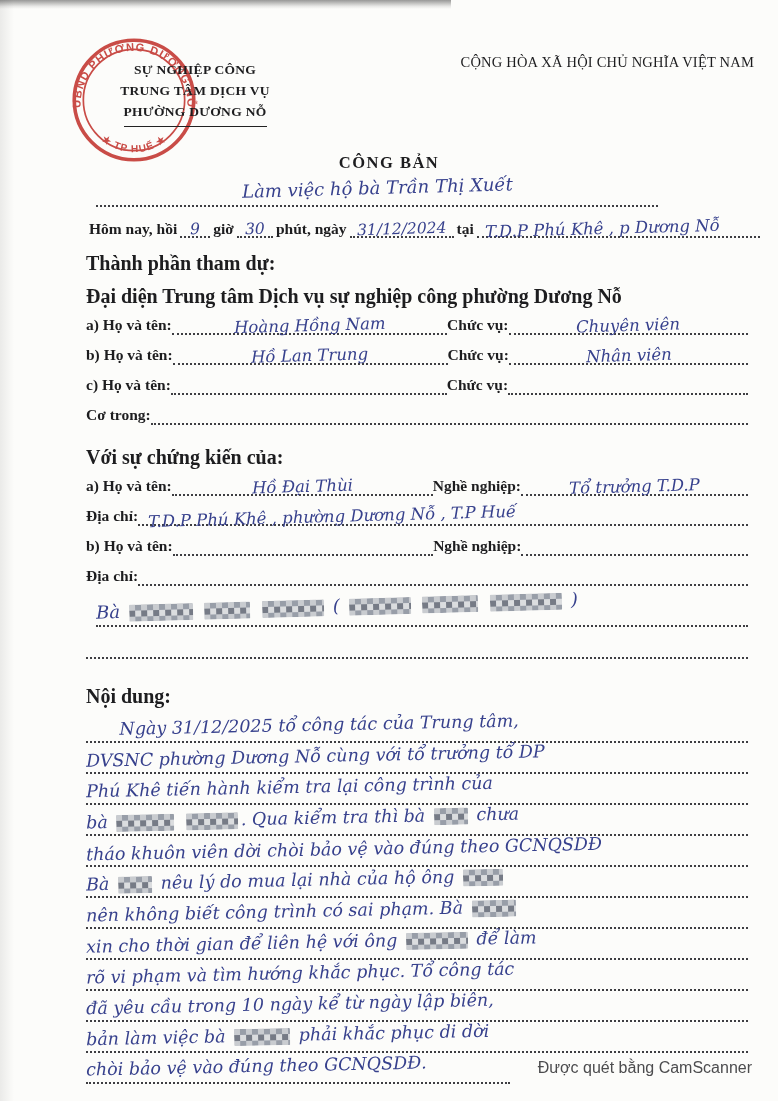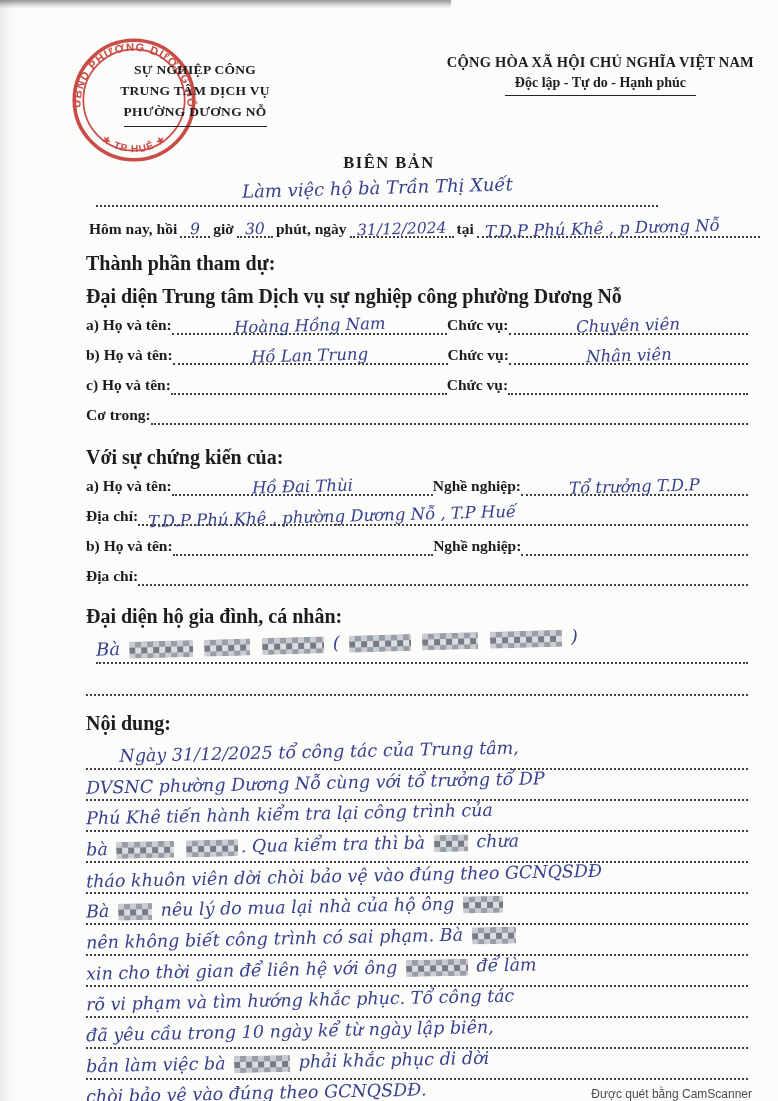"CỘNG HÒA XÃ HỘI CHỦ" .national { font-weight: bold -> normal }
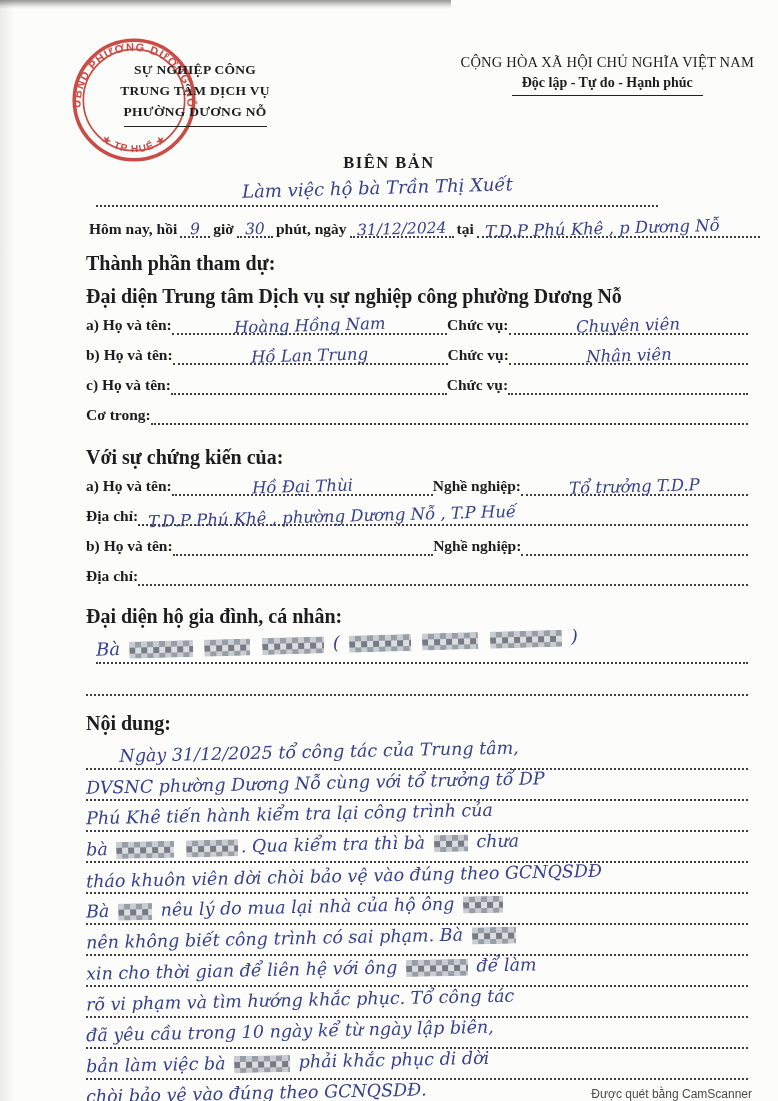"Độc lập - Tự do" div.motto { html: <div>Độc lập - Tự do - Hạnh phúc</div> -> none }
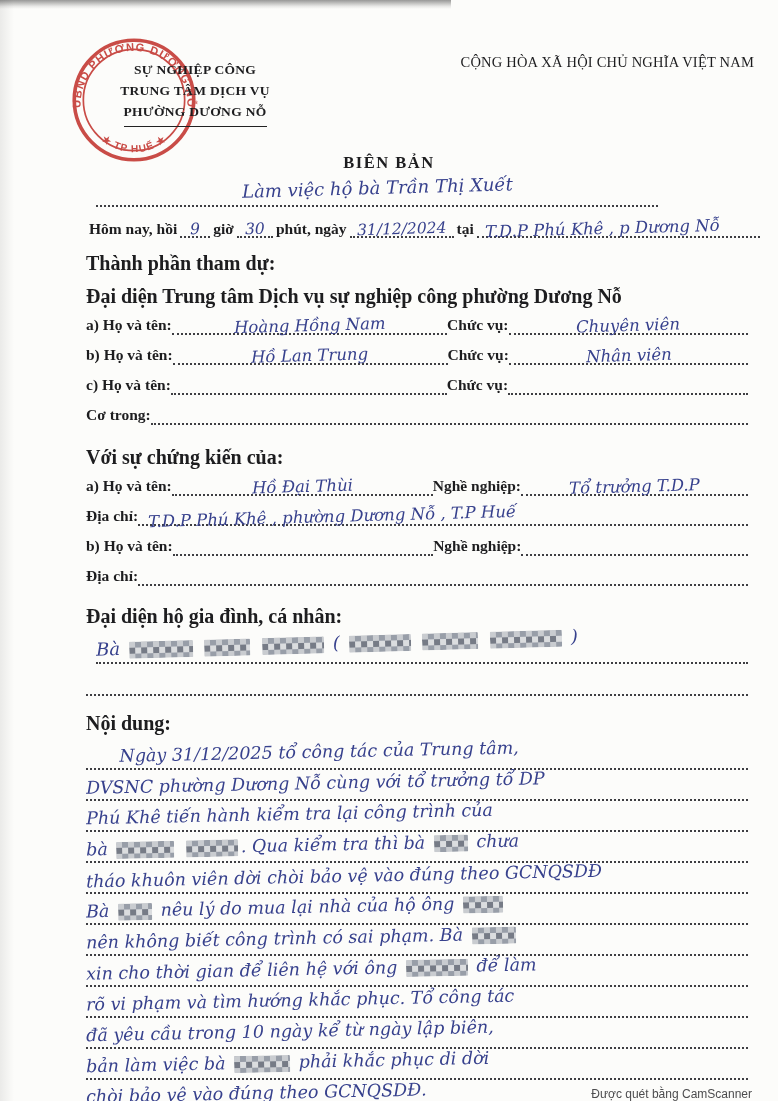"BIÊN BẢN" div.title { text: BIÊN -> CÔNG }
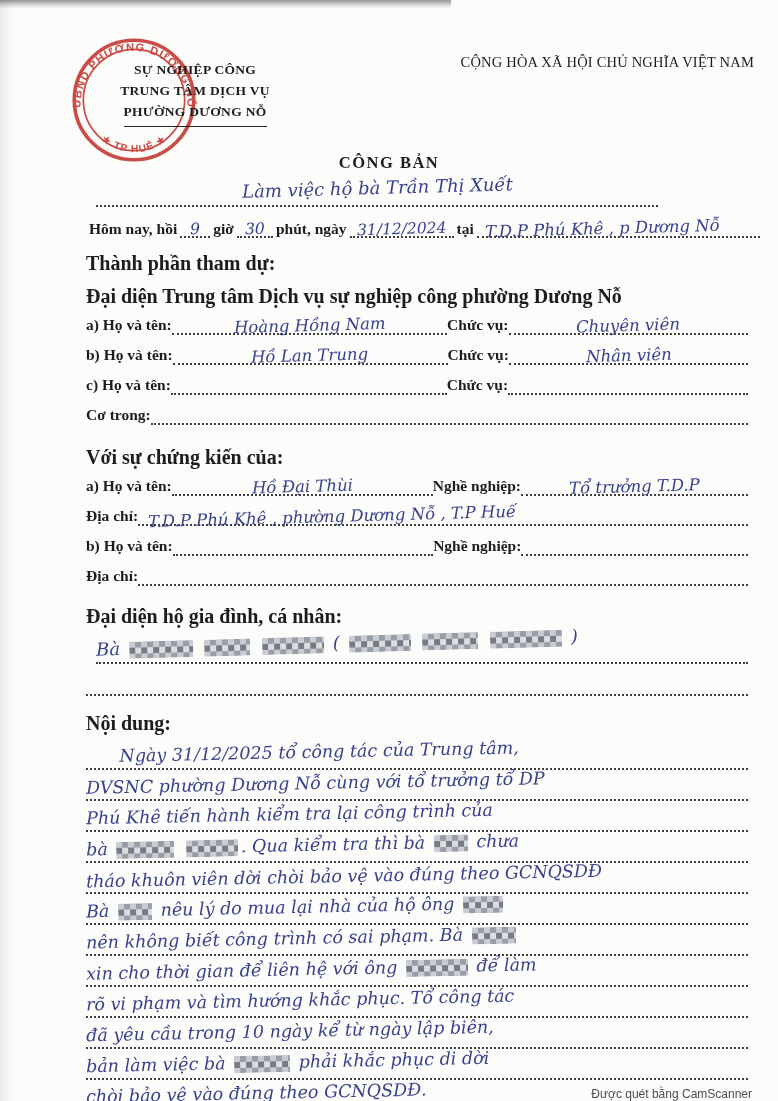"Đại diện hộ gia đình," div.sec-h { html: <div>Đại diện hộ gia đình, cá nhân:</div> -> none }
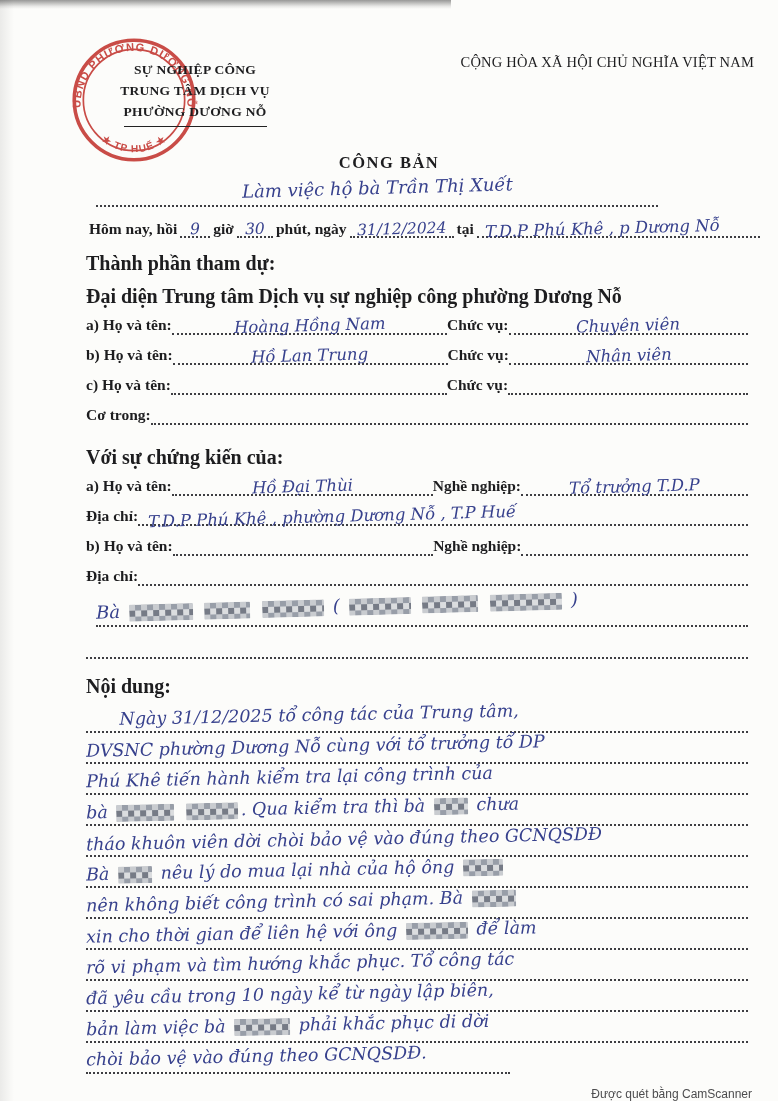"Nội dung:" div.sec-h { margin-top: 16px -> 26px }
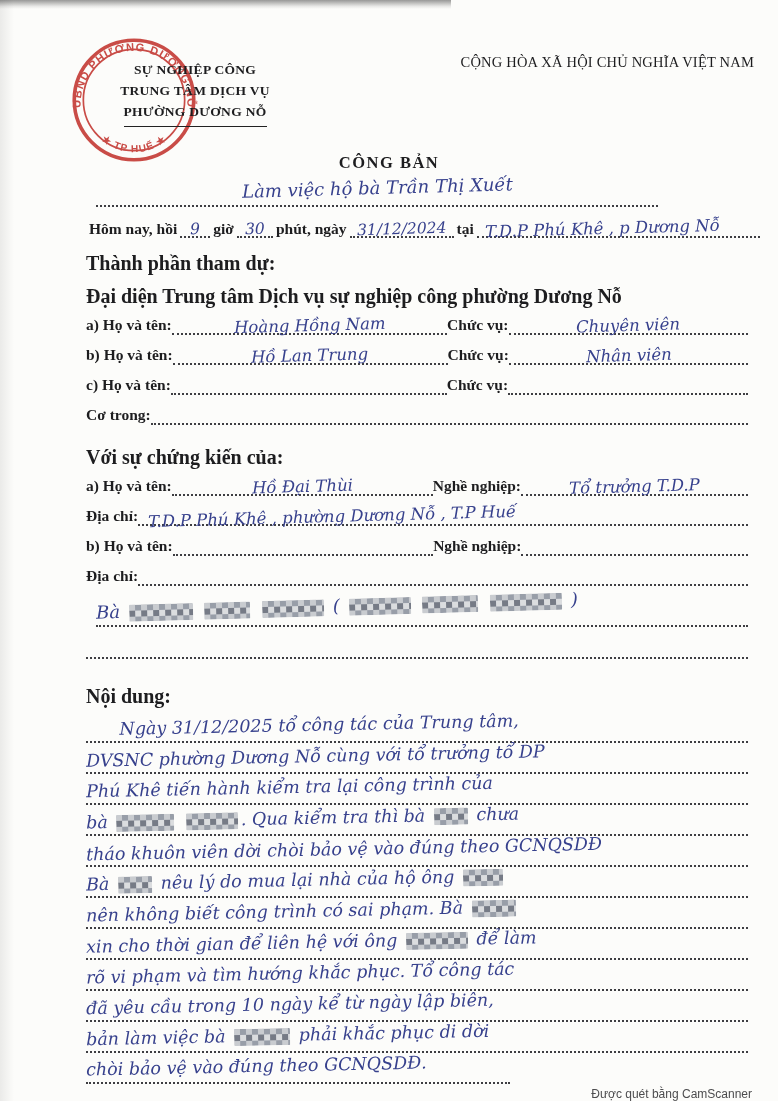"Được quét bằng CamScanner" .footer { bottom: 0 -> 24px; font-size: 12px -> 16px }
